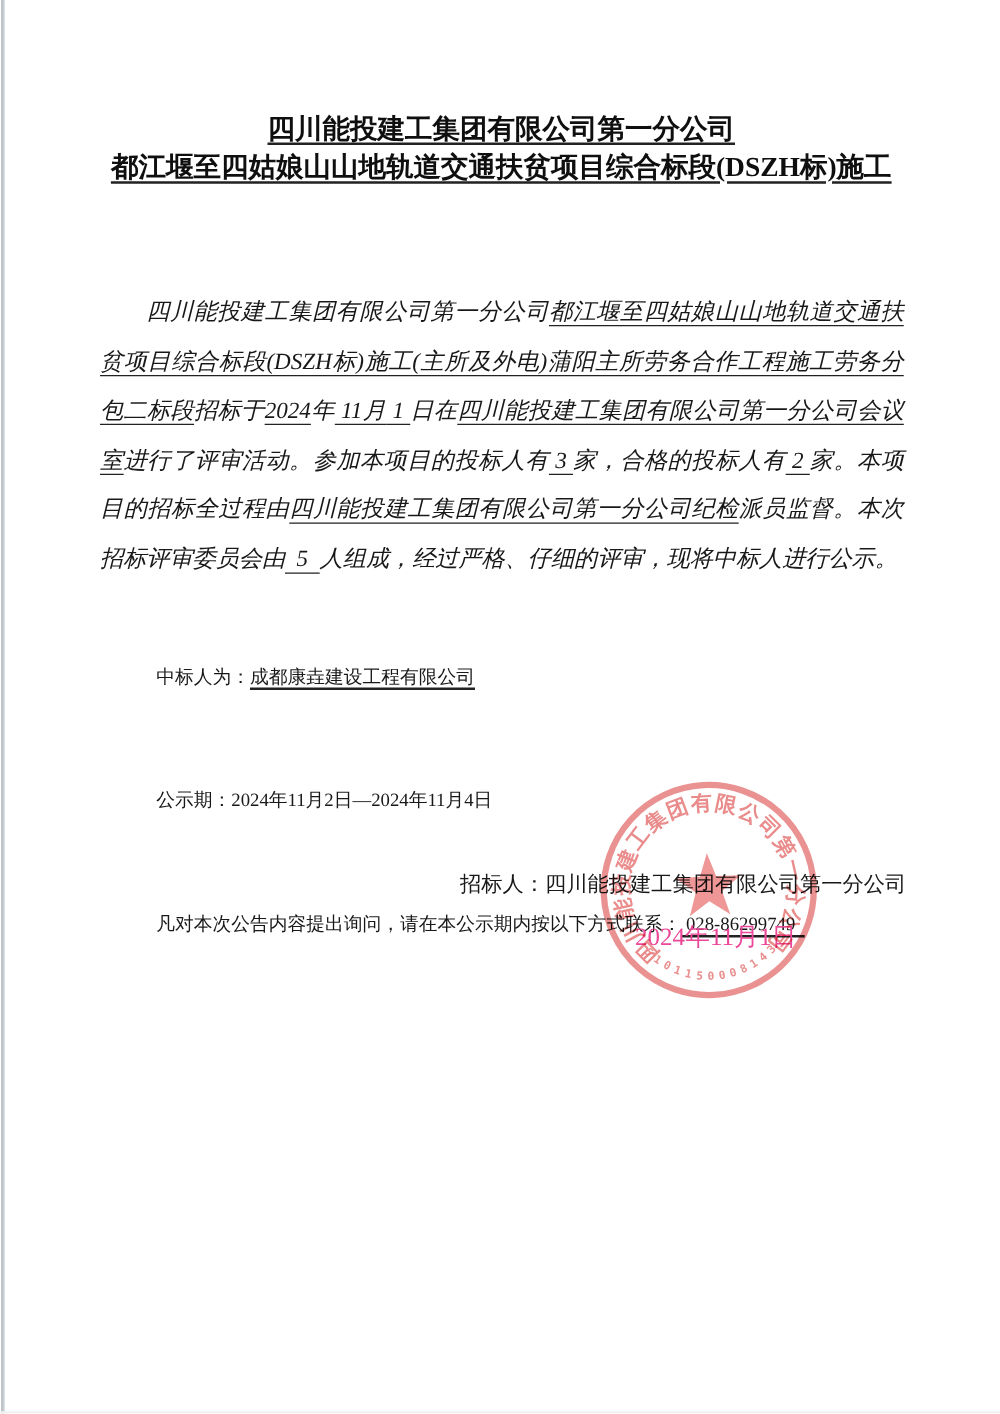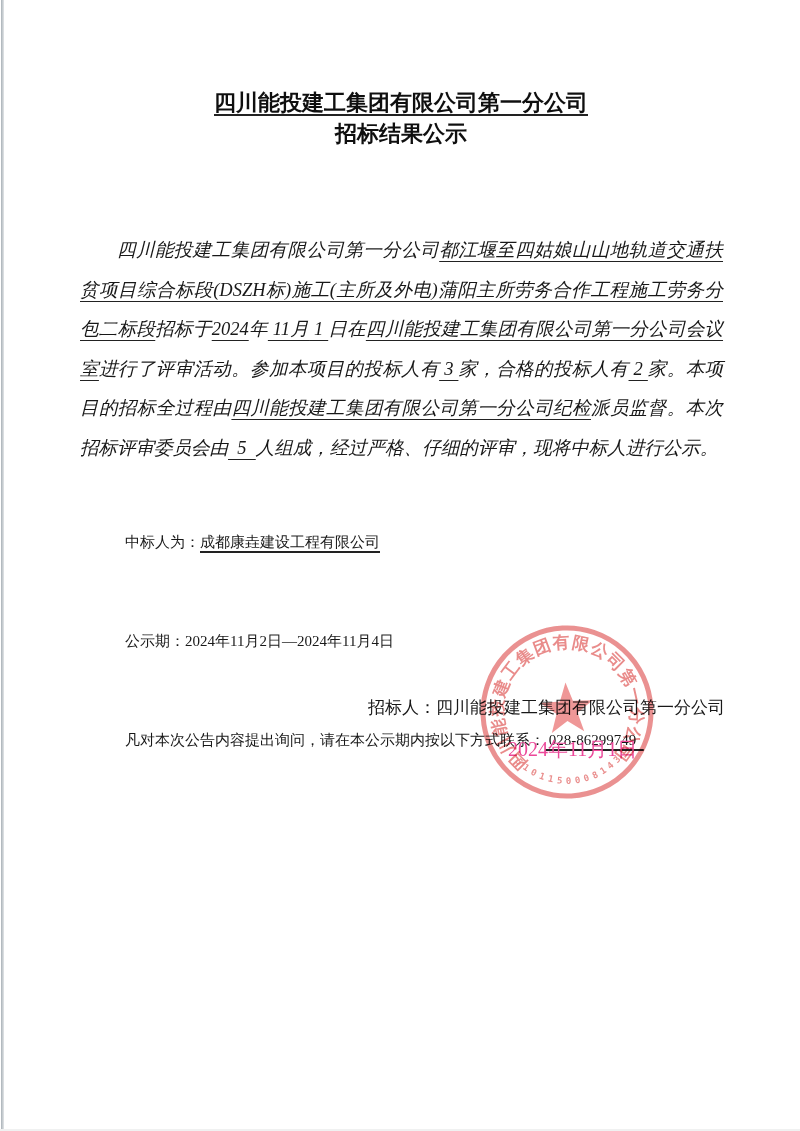"都江堰至四姑娘山山地轨道交通扶贫项目综合标段(DSZH标)施工" div.title-line { html: none -> <div>都江堰至四姑娘山山地轨道交通扶贫项目综合标段(DSZH标)施工</div> }
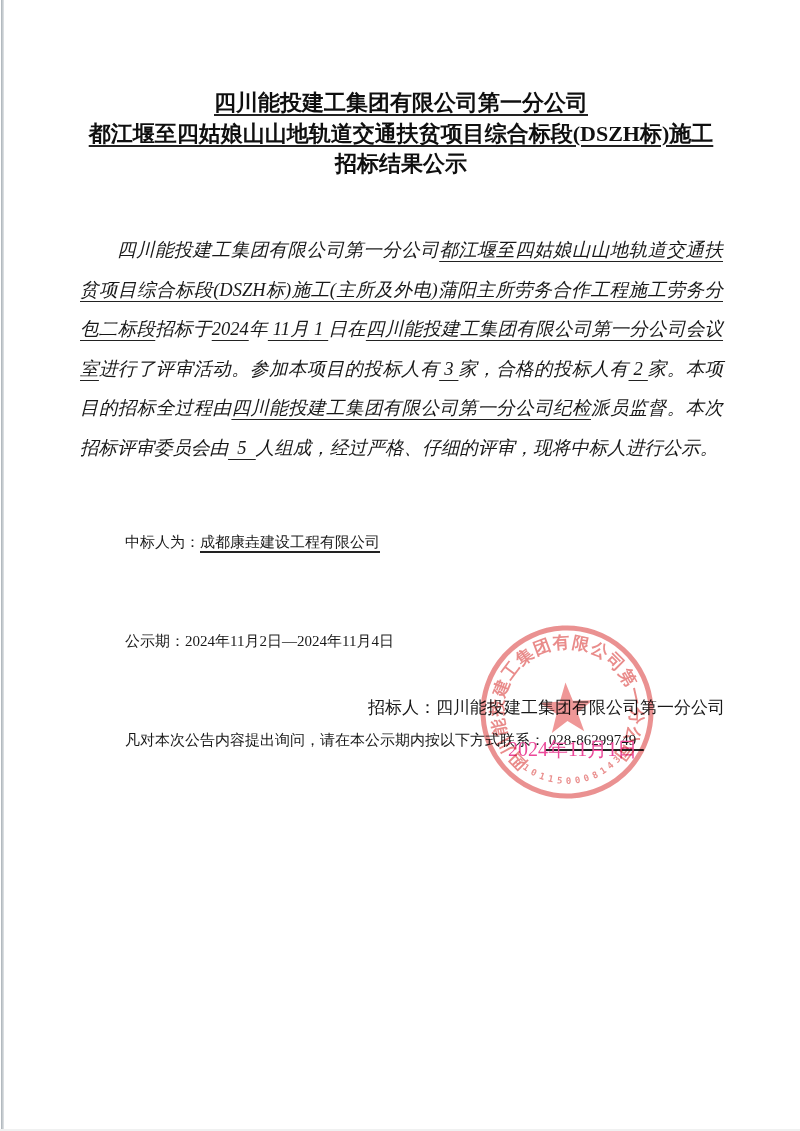"招标结果公示" div.title-line { html: <div>招标结果公示</div> -> none }
